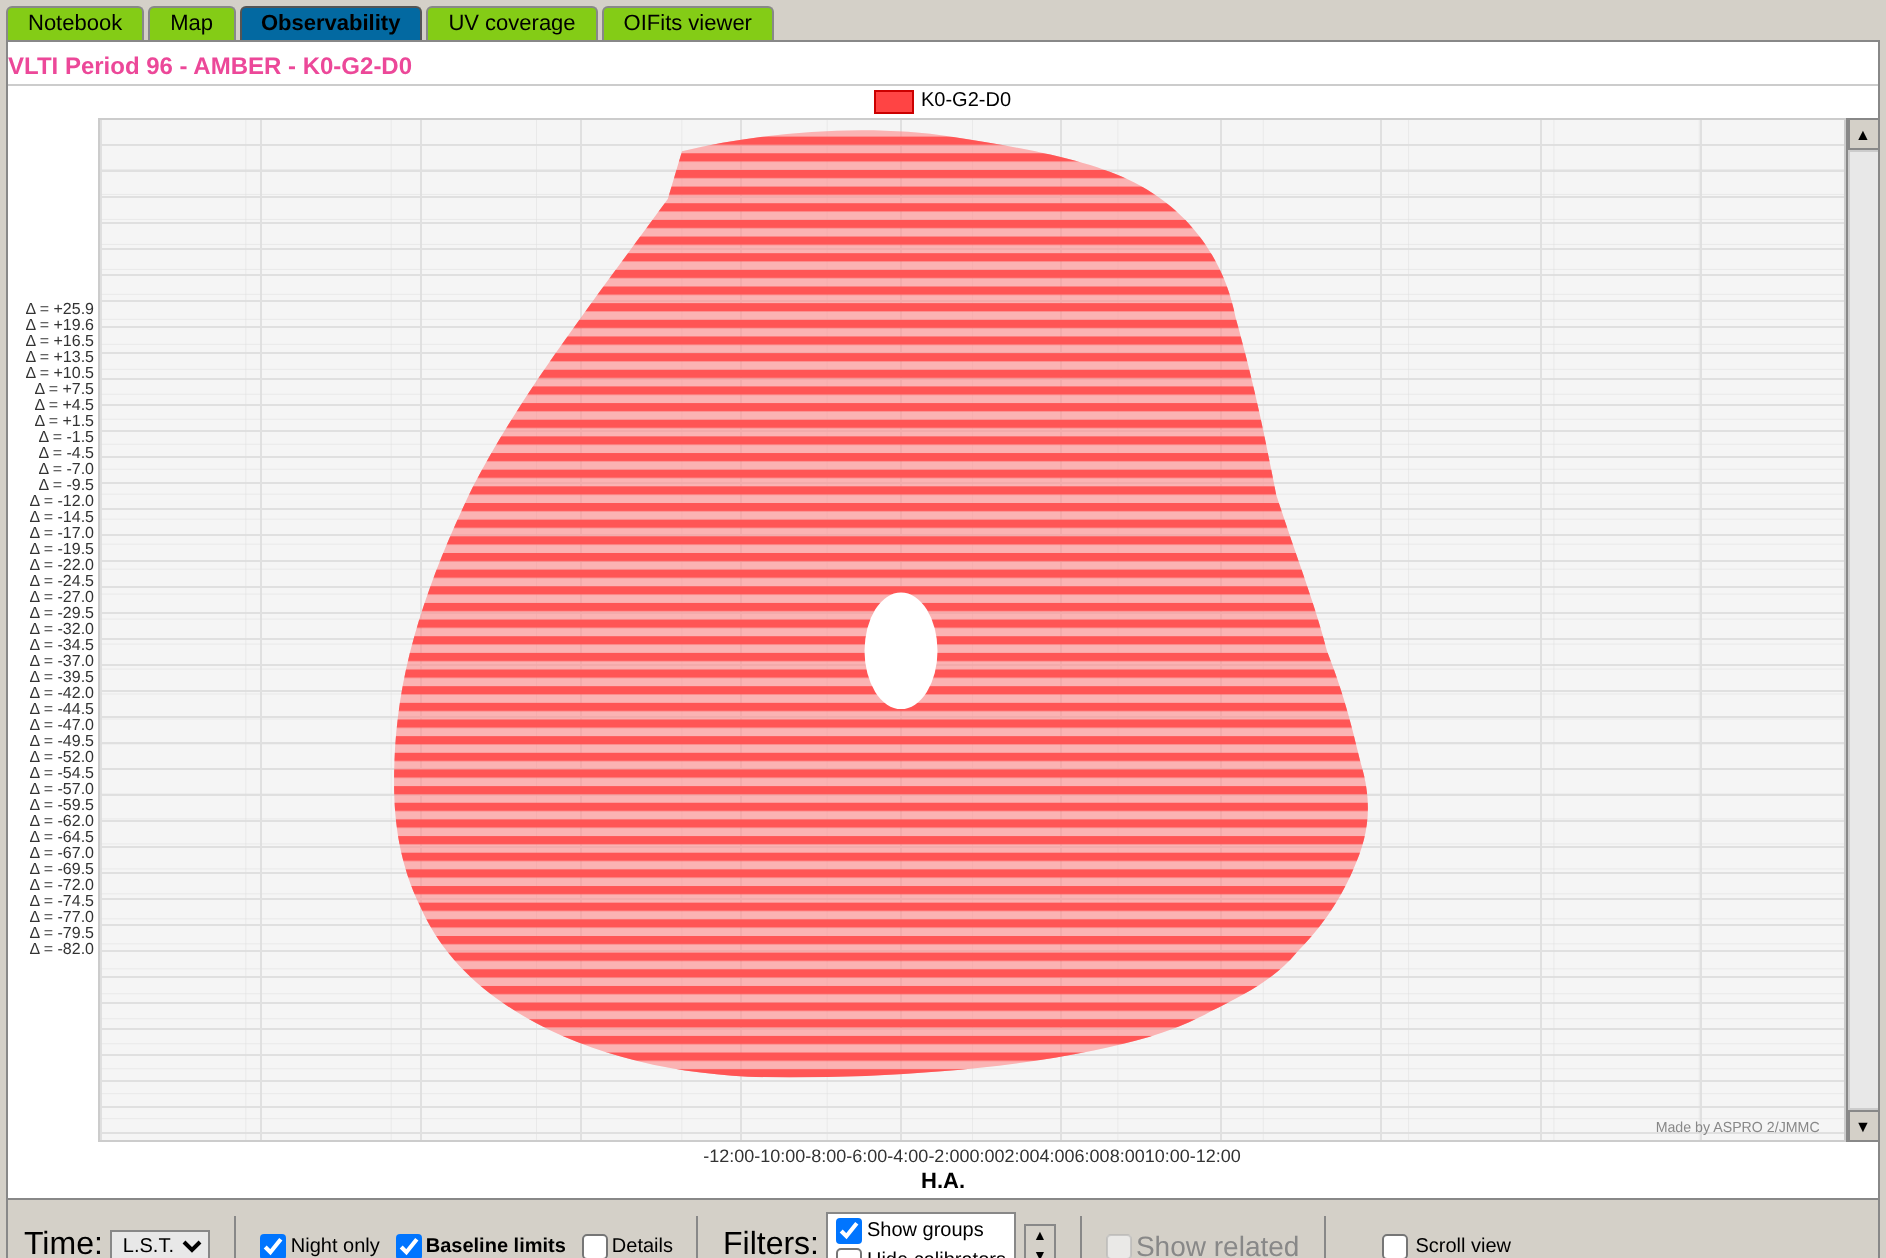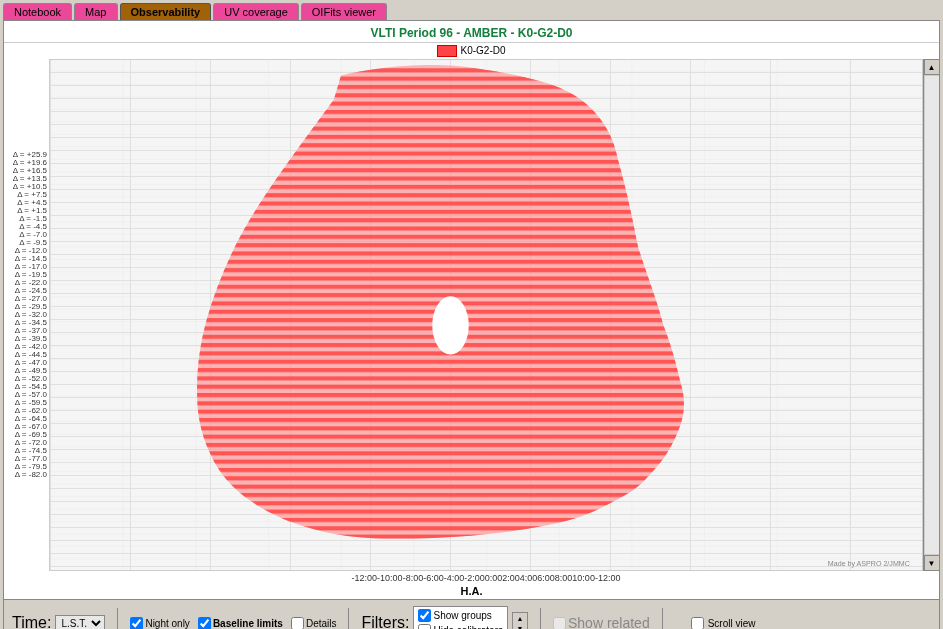"Notebook" .tab { background: #ec4899 -> #84cc16 }
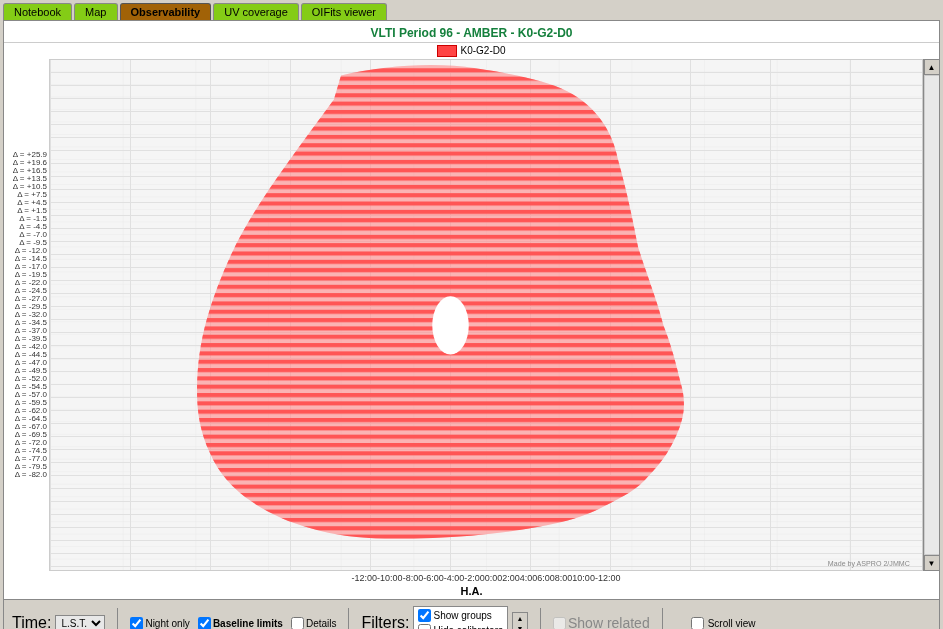"Observability" .tab.active { background: #a16207 -> #0369a1 }
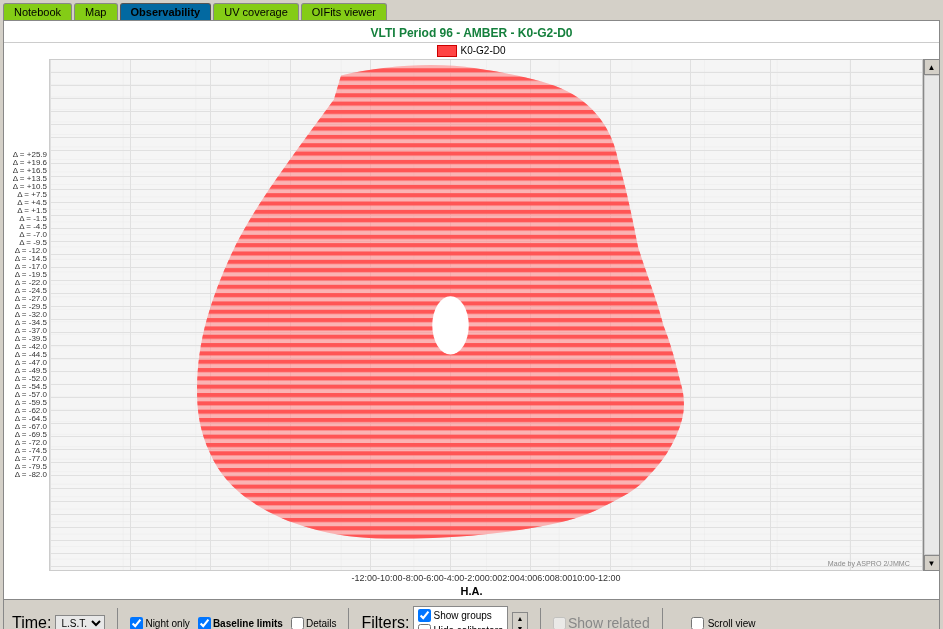"VLTI Period 96 - AMBER" .chart-title { color: #15803d -> #ec4899; text-align: center -> none }
